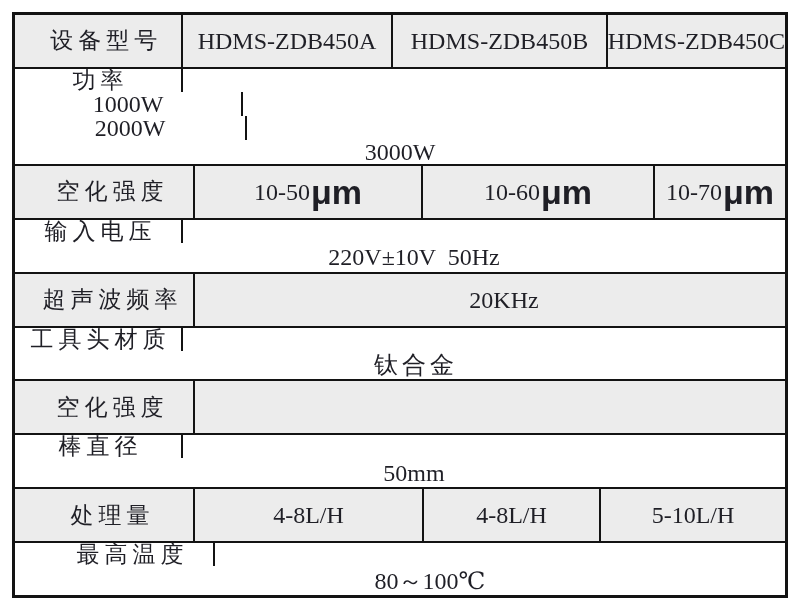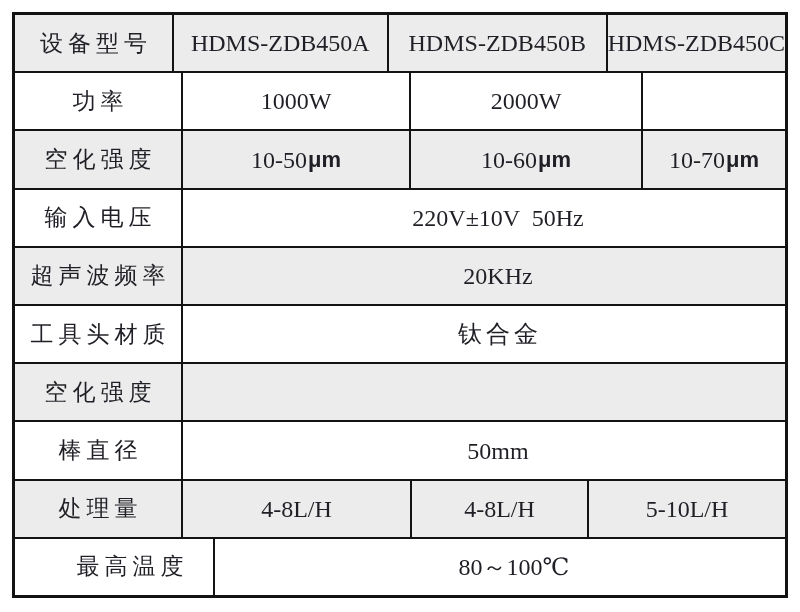"设备型号" .row.shaded { padding-left: none -> 12px }
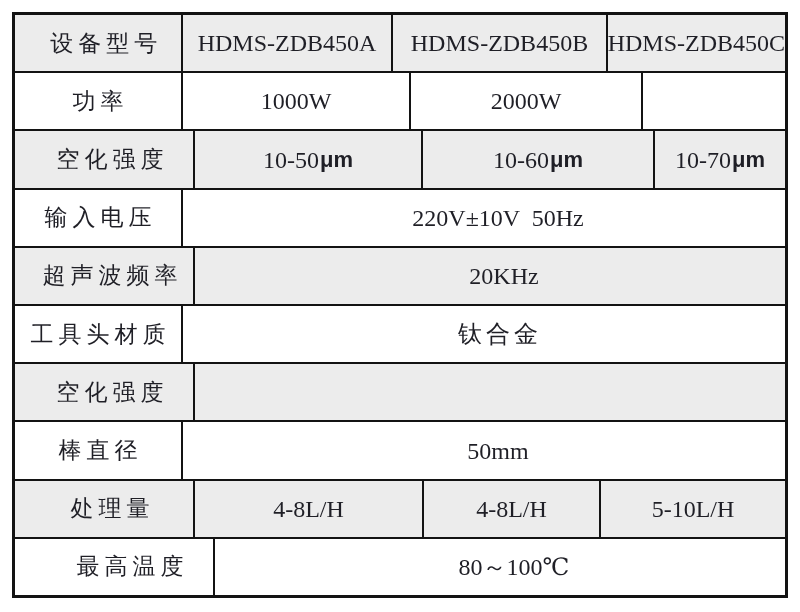"功率" .row.plain { flex-direction: none -> column }
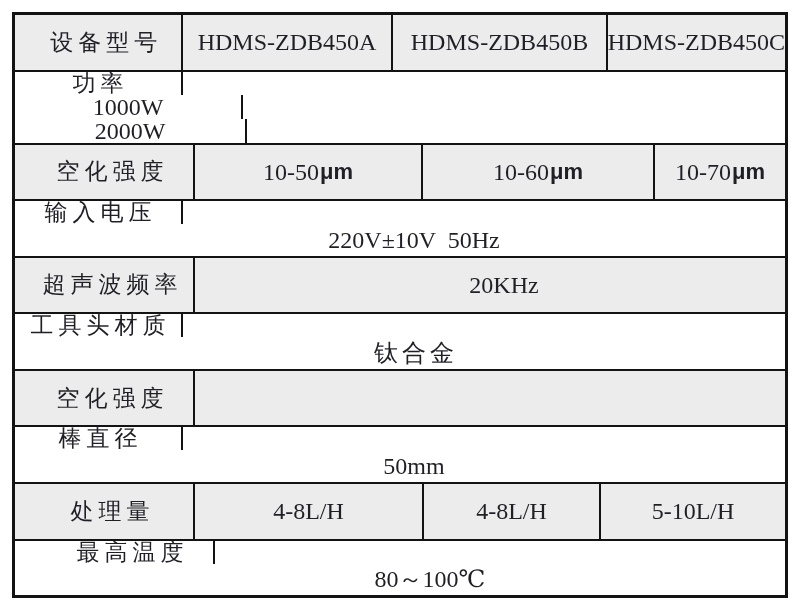"3000W" div.cell { html: none -> <div>3000W</div> }
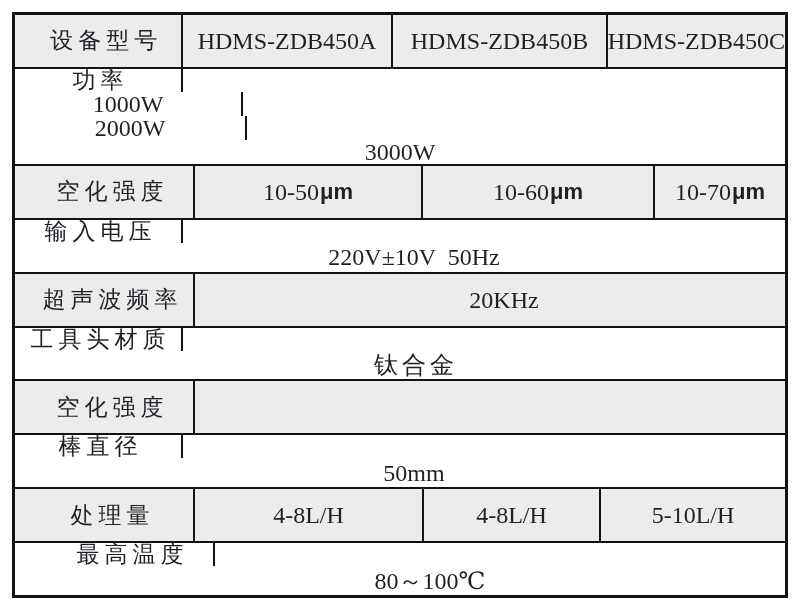"μm" .unit { font-size: 22px -> 34px }
